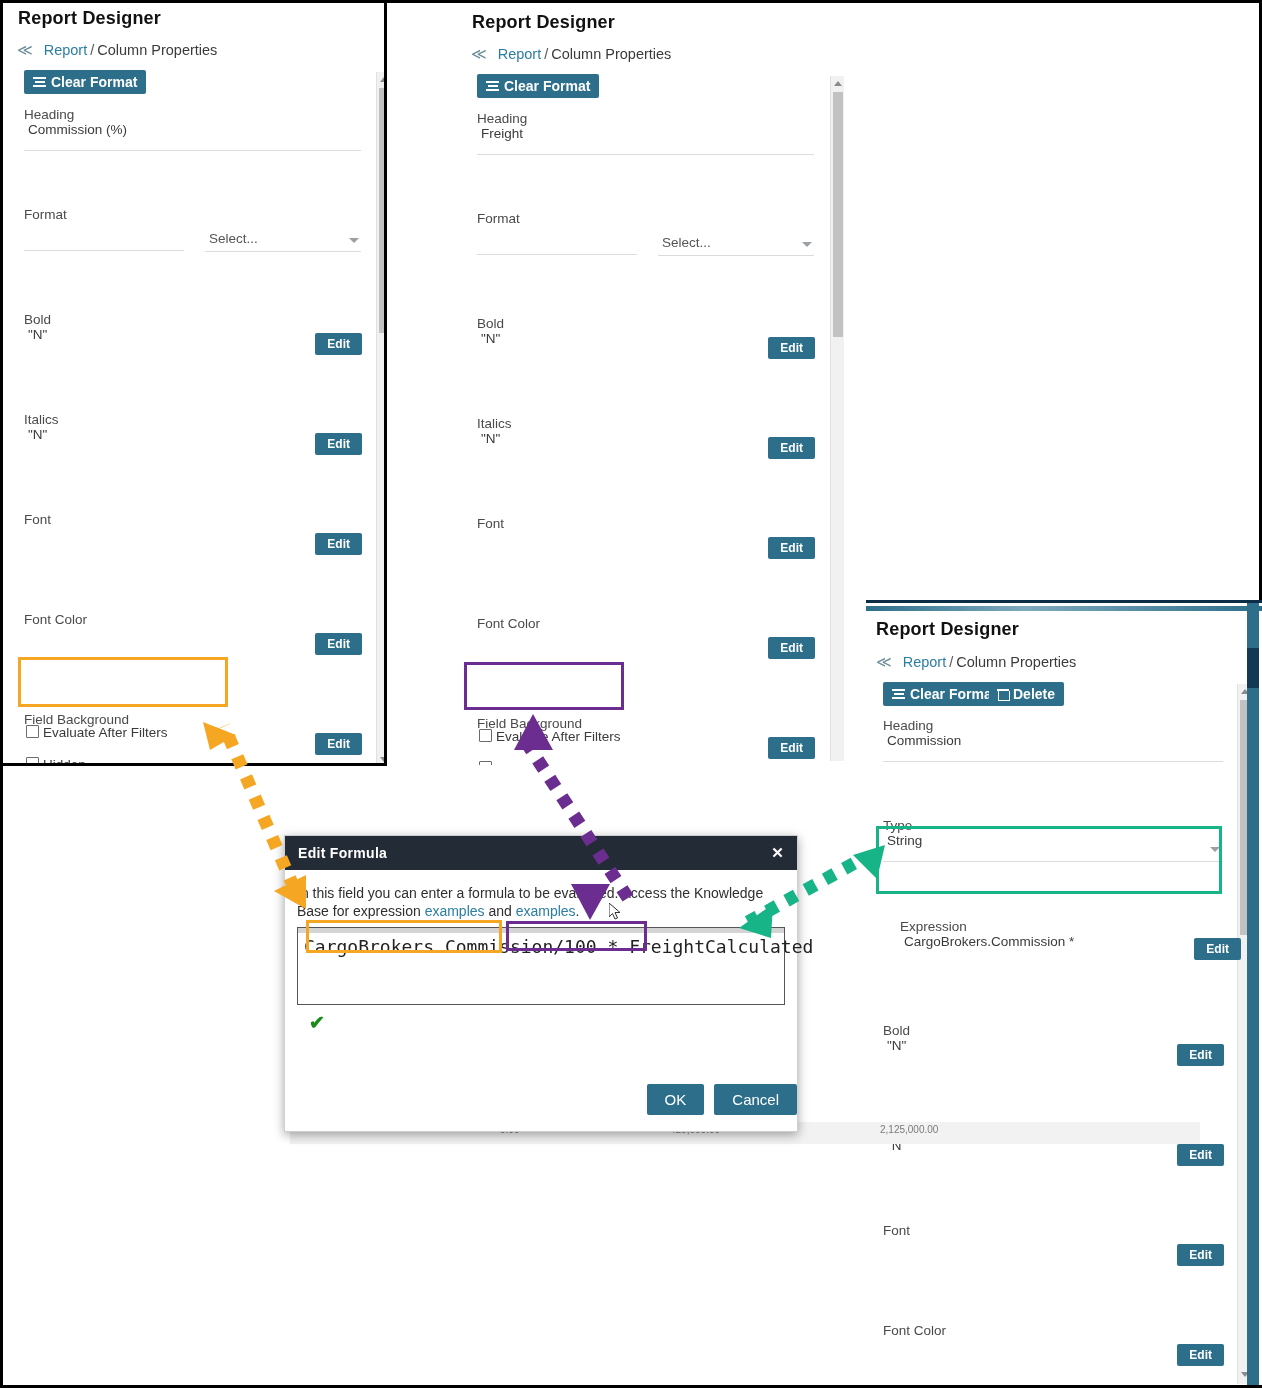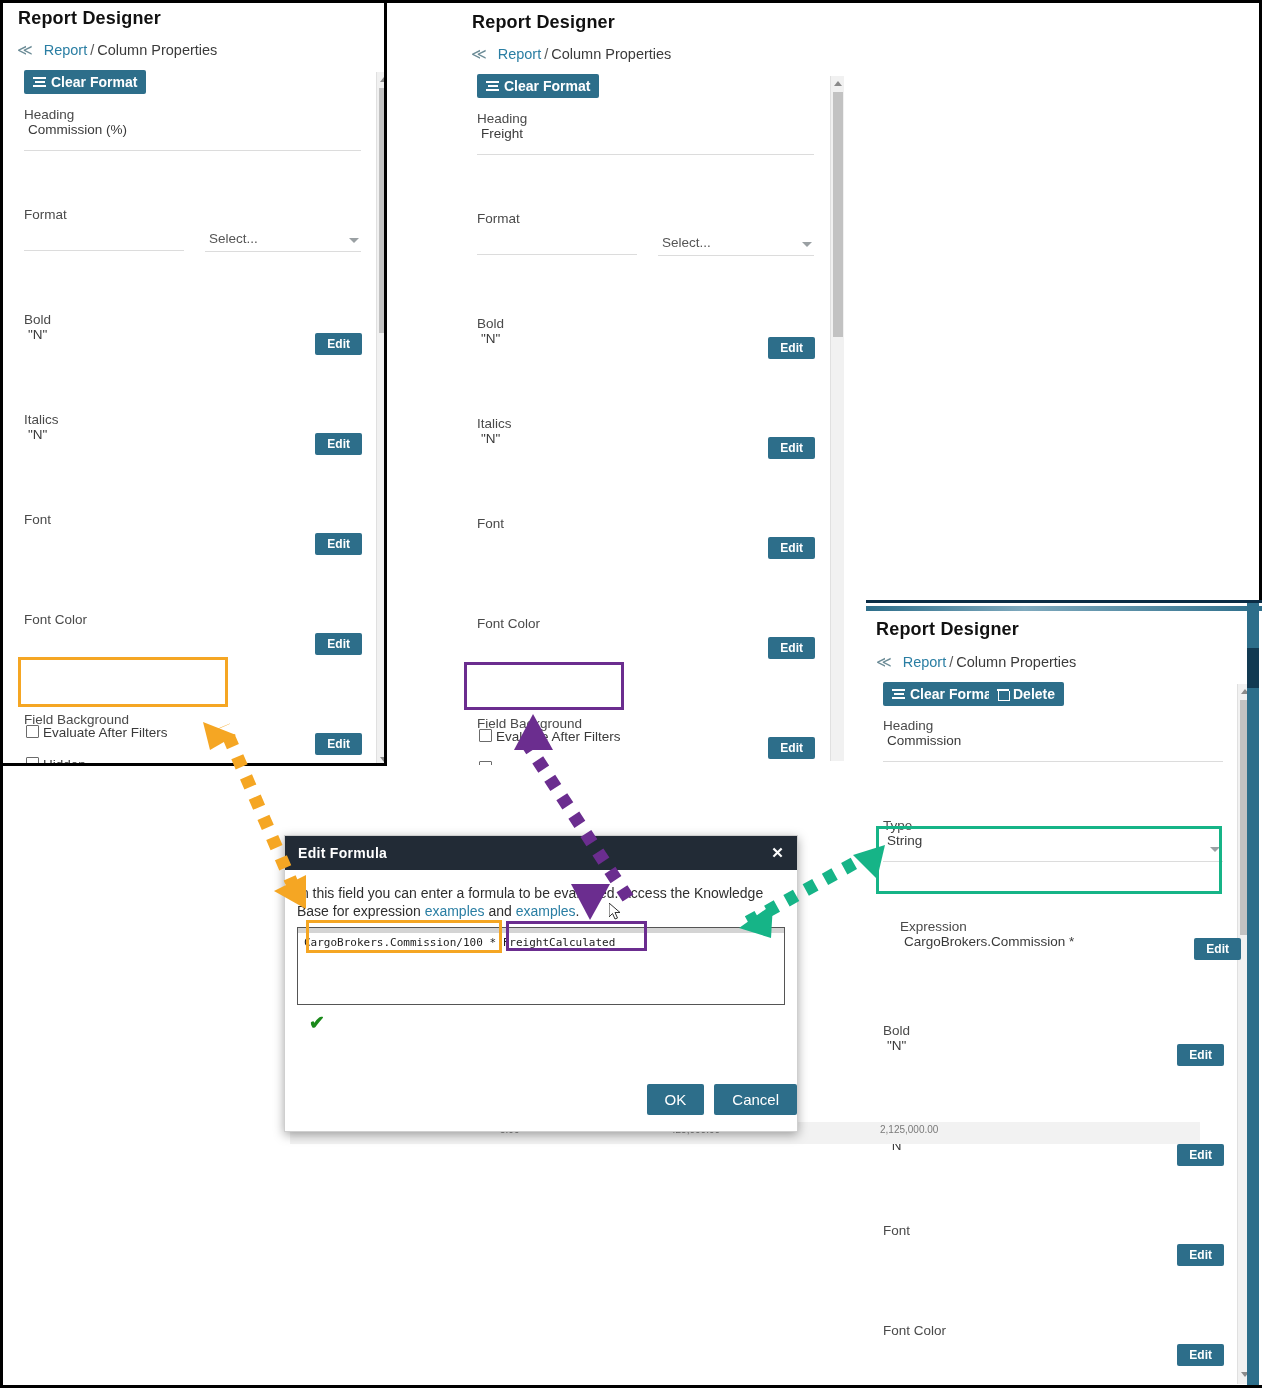"CargoBrokers.Commission/100 *" .formula-box { font-size: 11px -> 18px }
